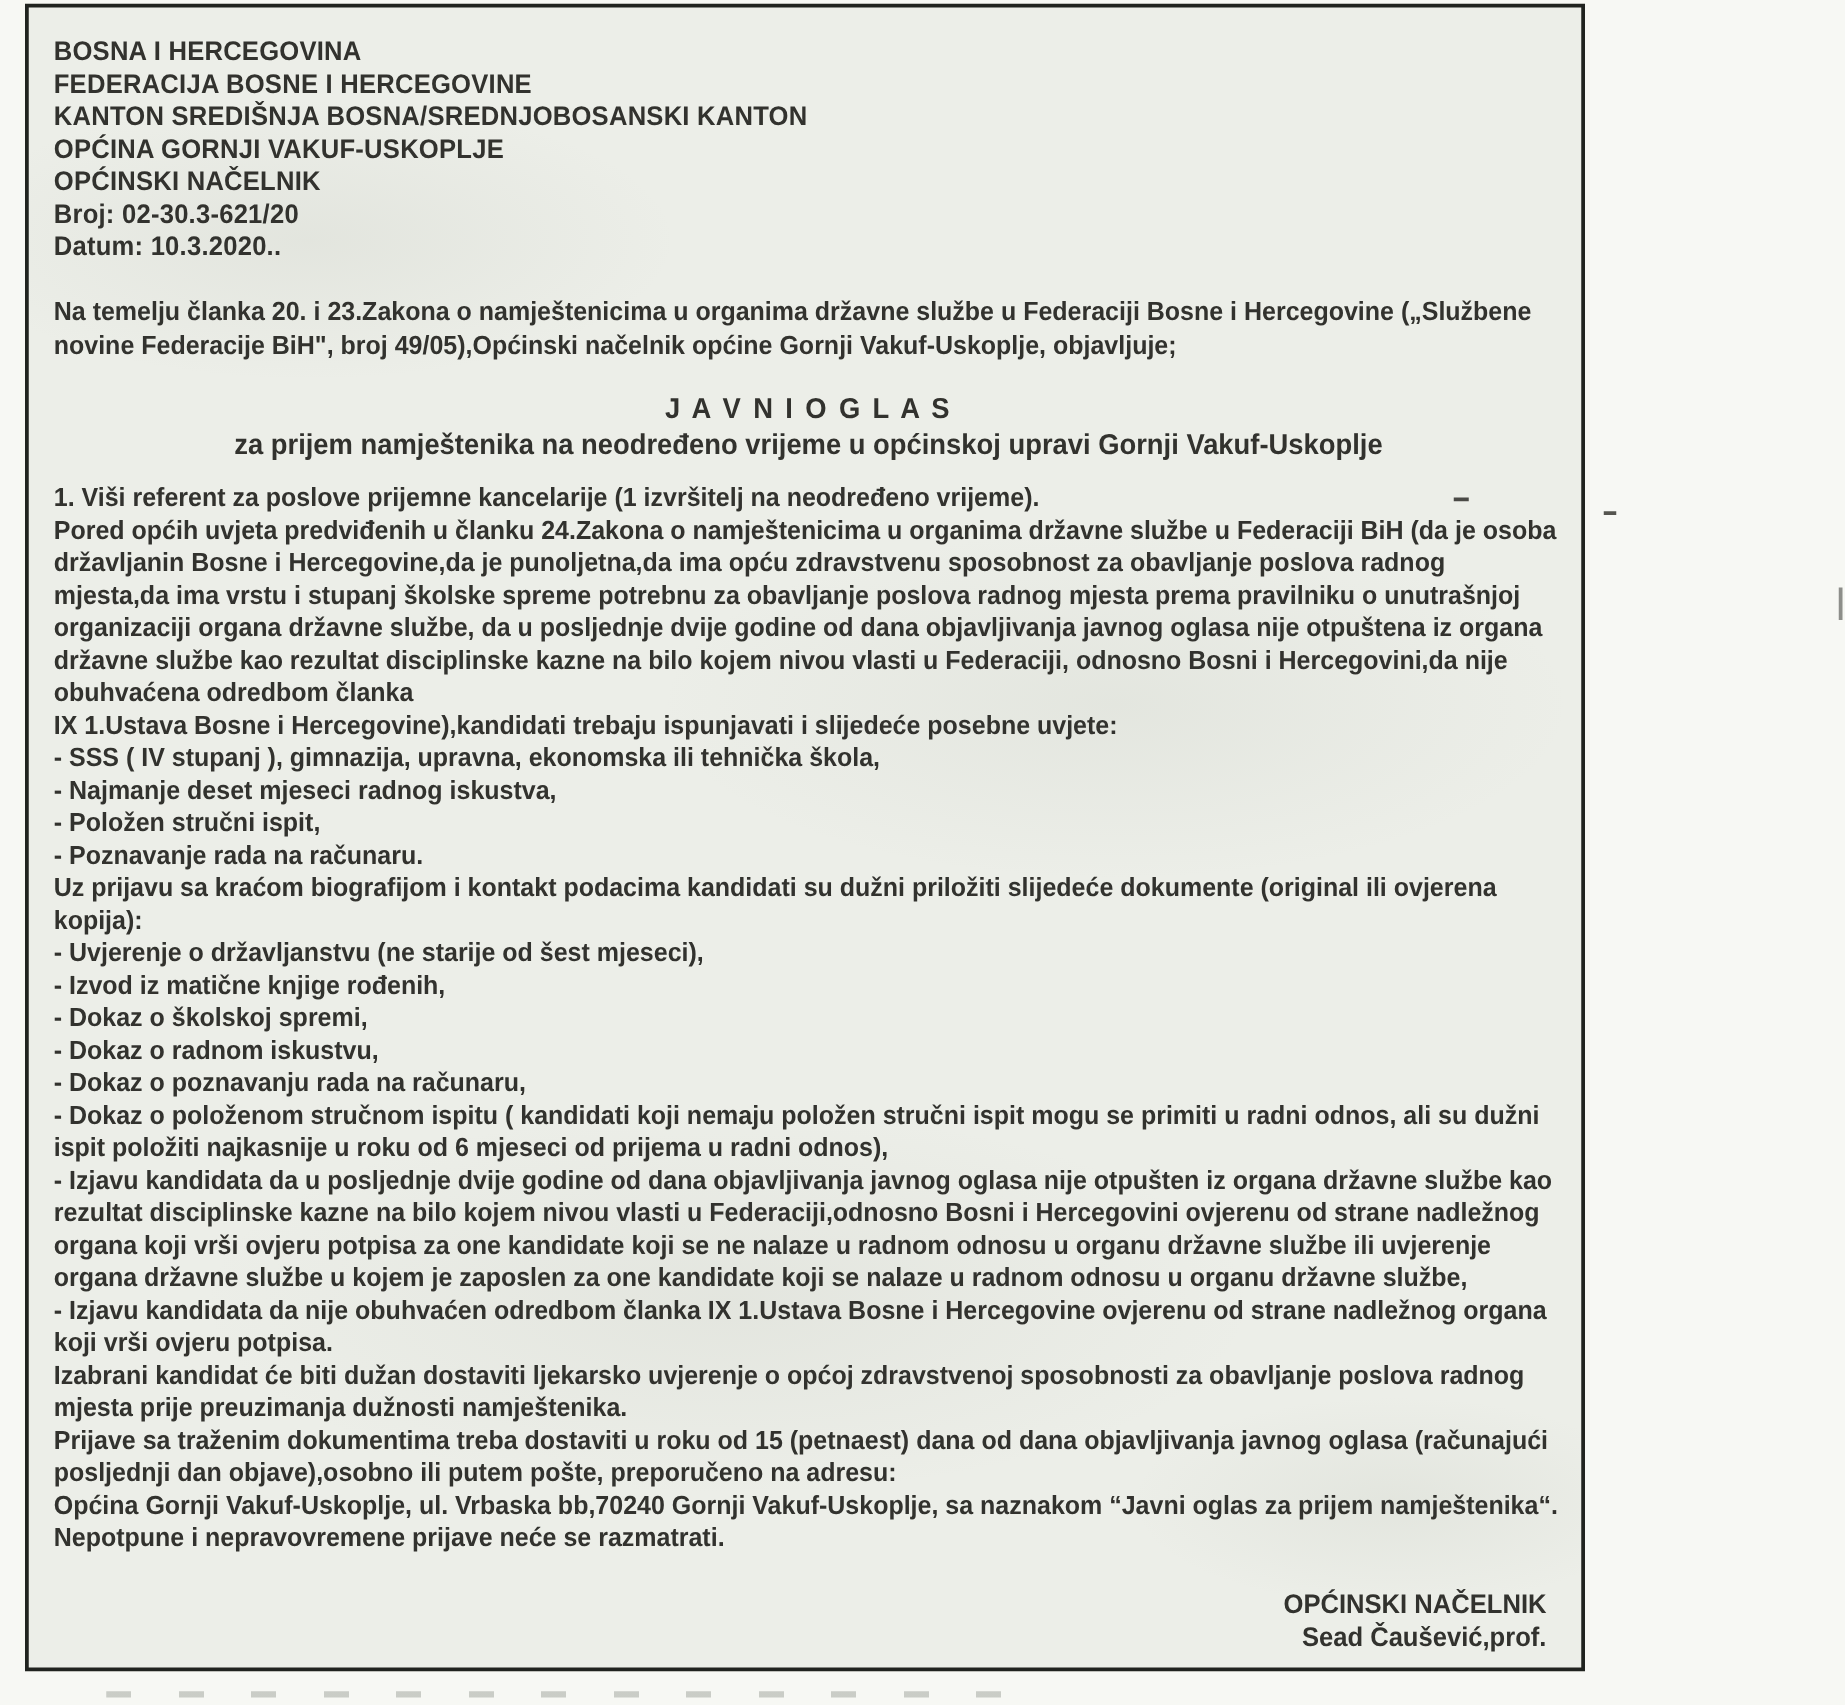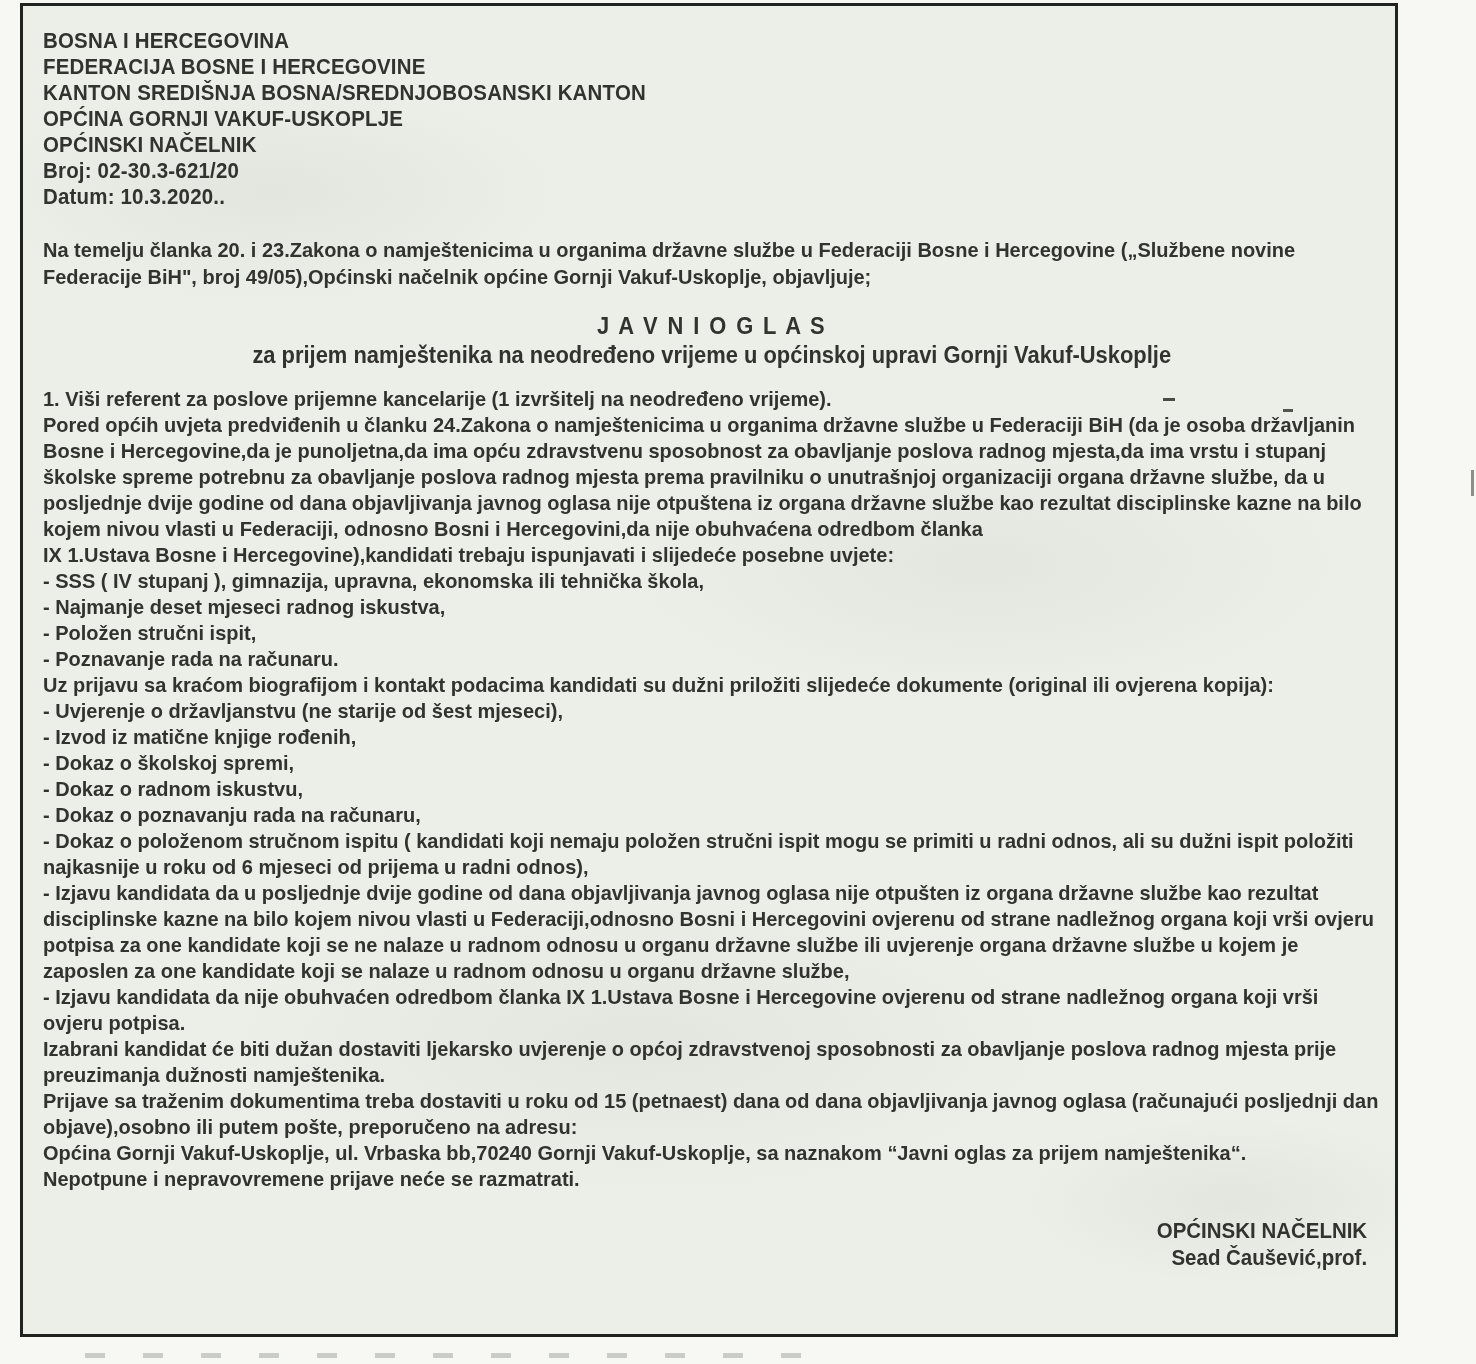"BOSNA I HERCEGOVINA" .doc-frame { width: 1378px -> 1248px }
